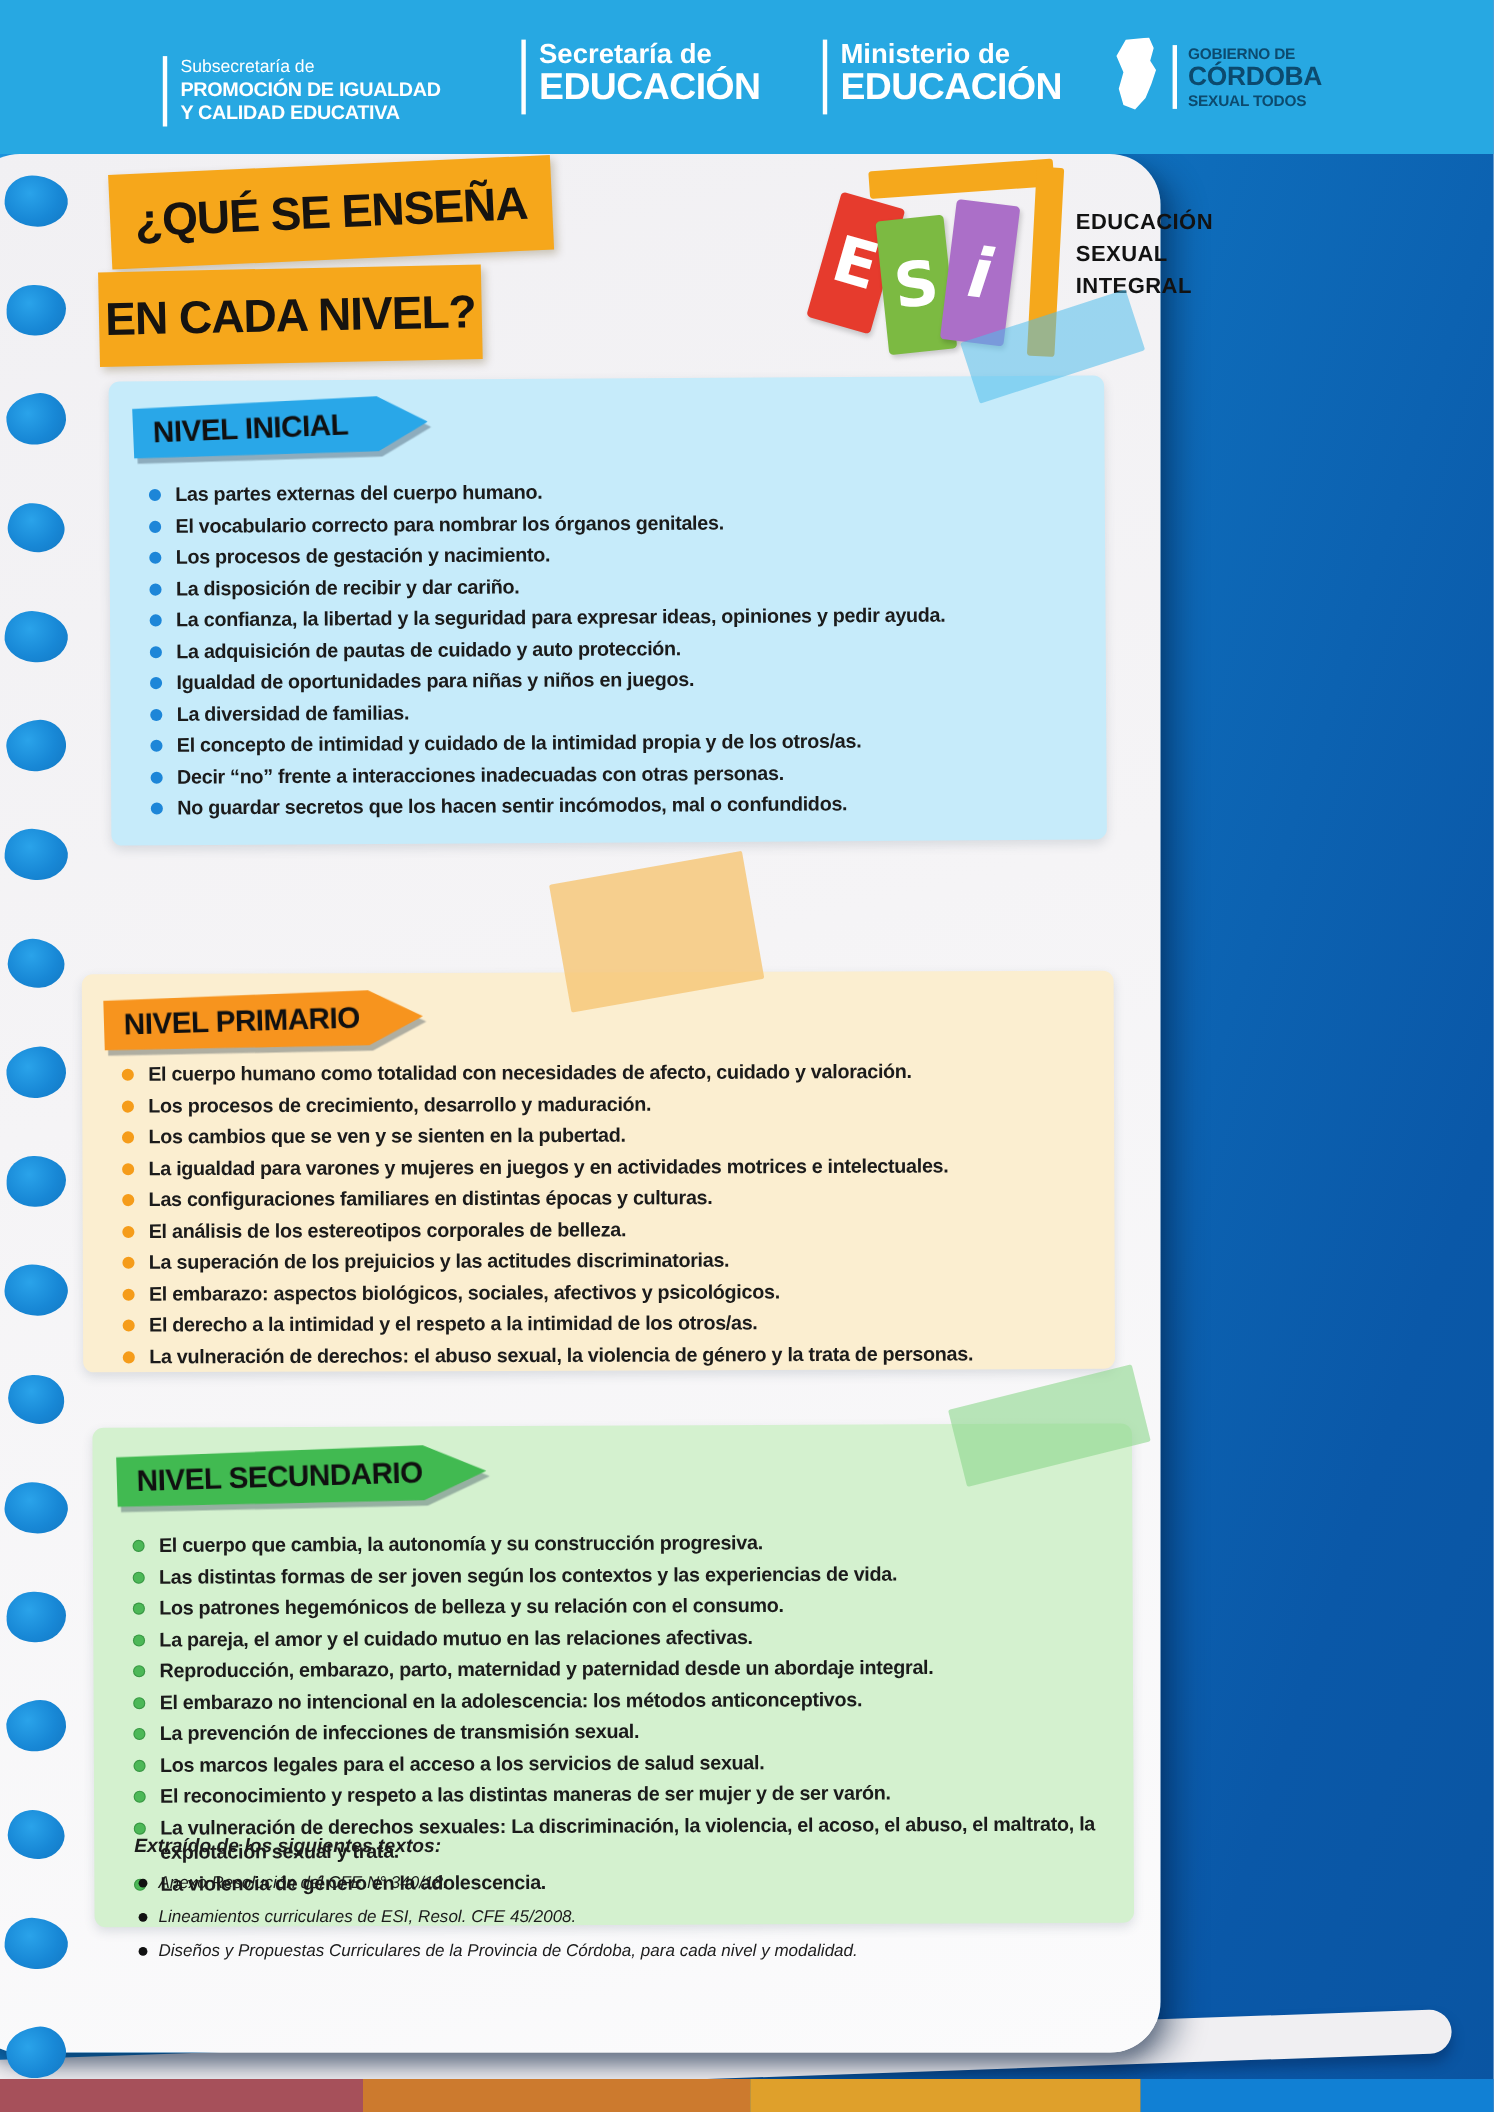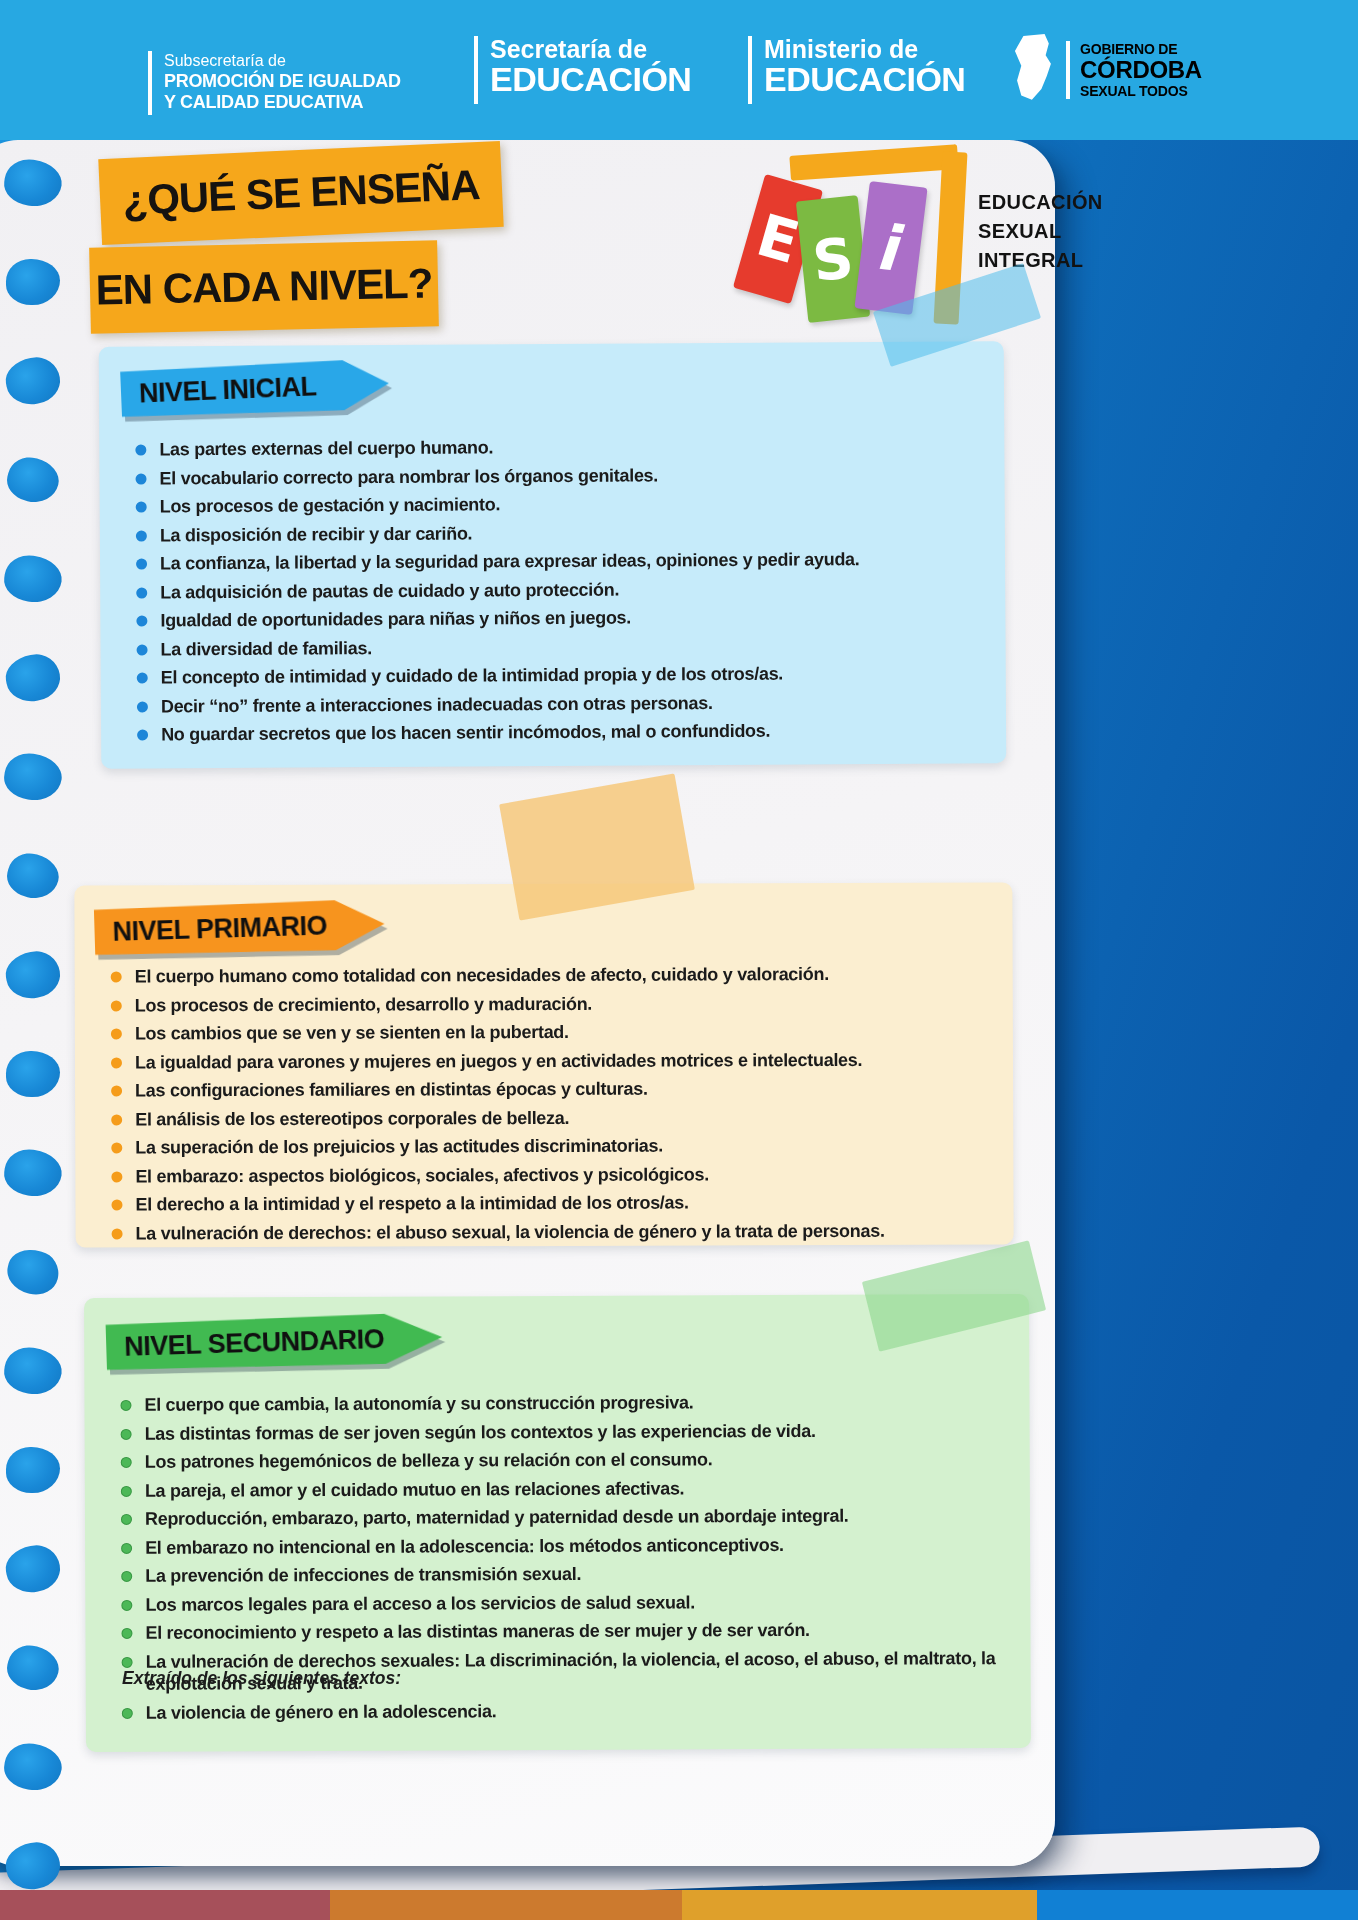"GOBIERNO DE" .logo4 .txt { color: #000000 -> #0c4a6e }
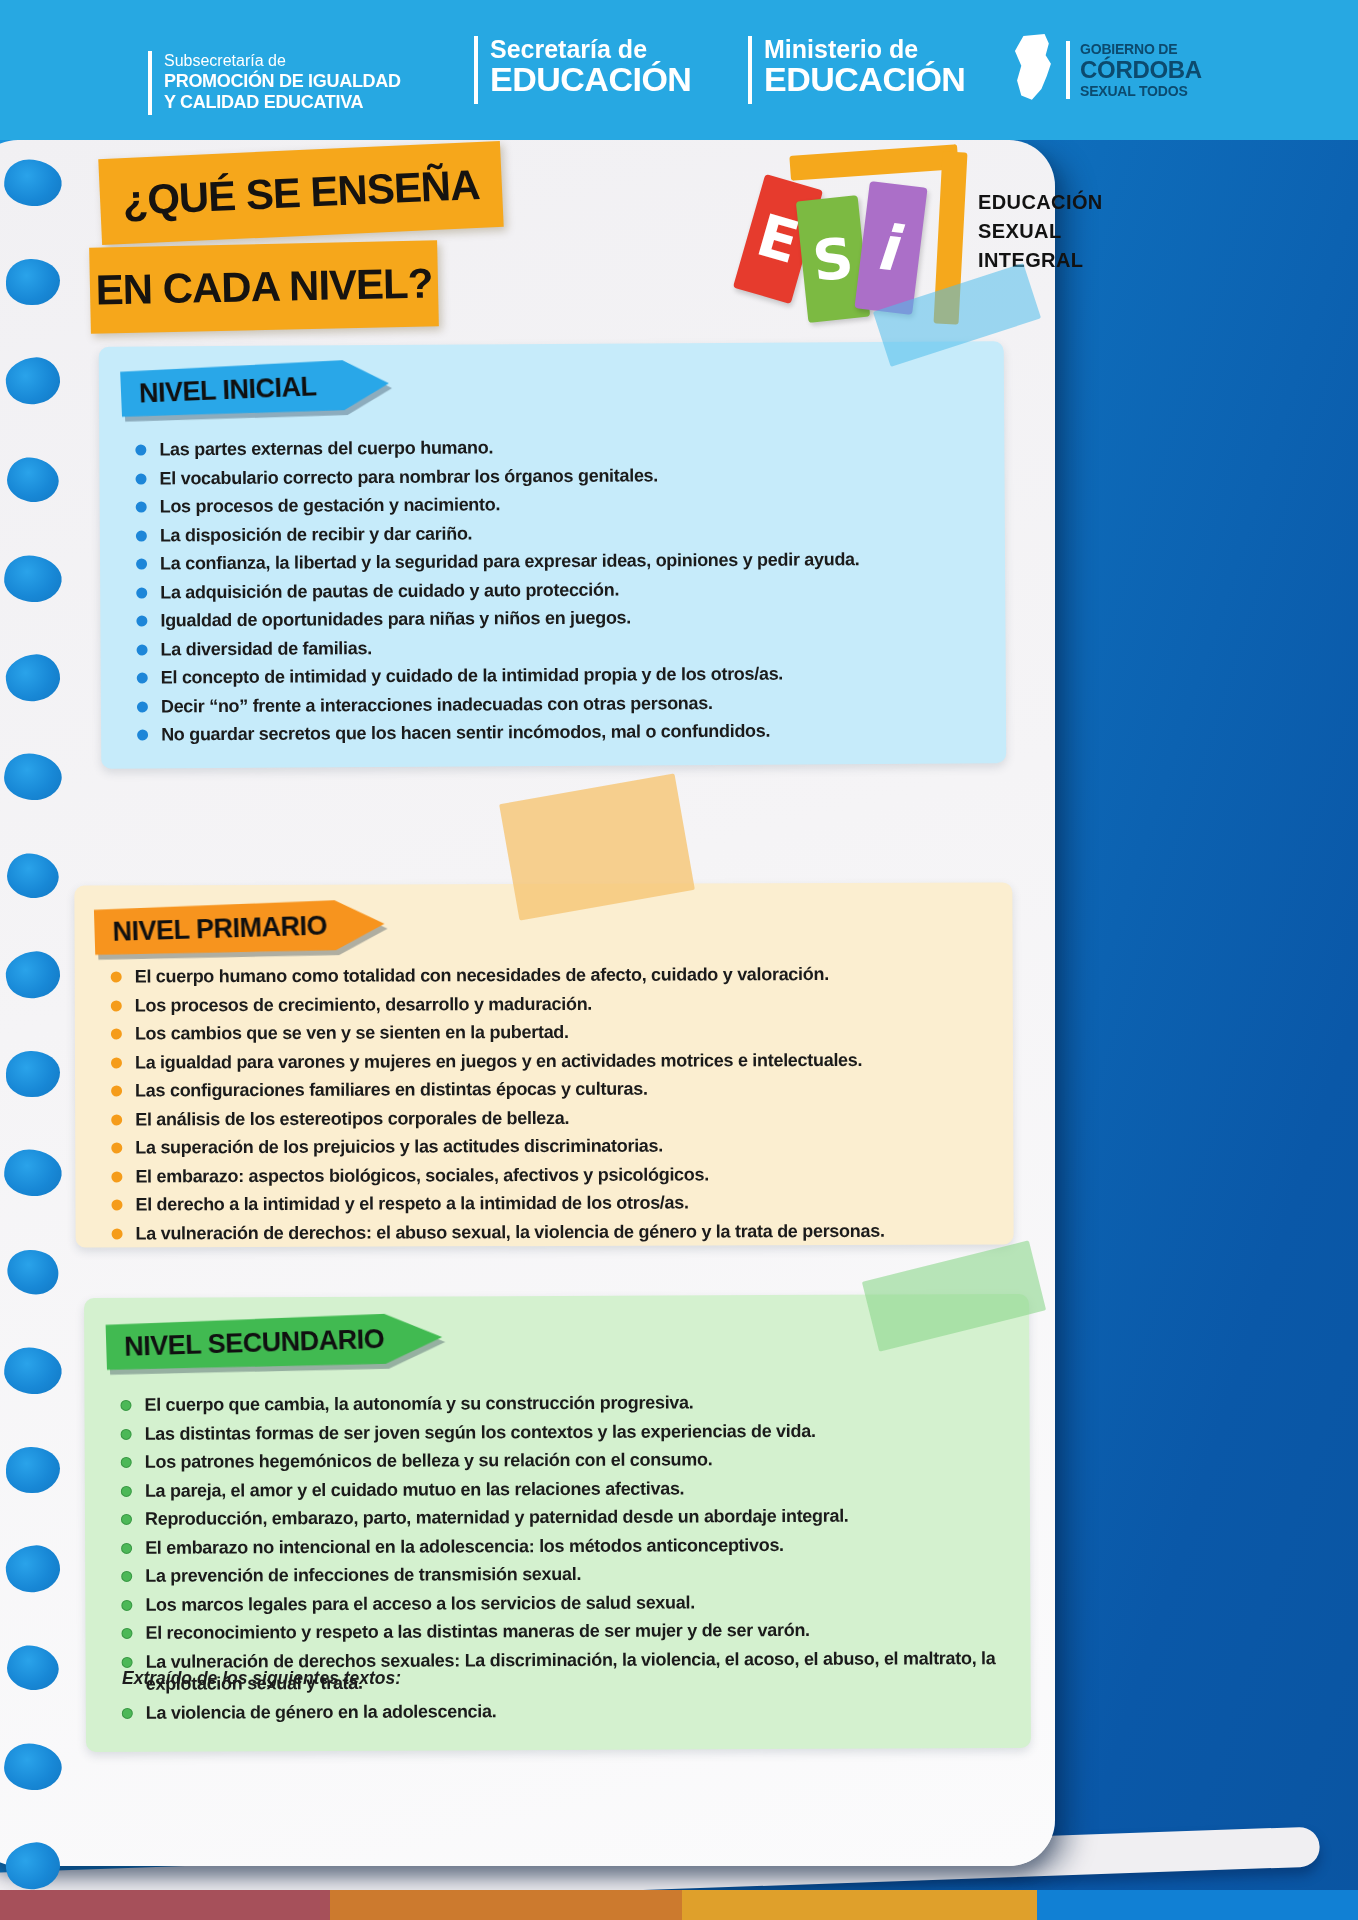"Anexo Resolución del CFE N°" ul { html: none -> <ul> <li>Anexo Resolución del CFE N° 340/18.</li> <li>Lineamientos curriculares de ESI, Resol. CFE 45/2008.</li> <li>Diseños y Propuestas Curriculares de la Provincia de Córdoba, para cada nivel y modalidad.</li> </ul> }
